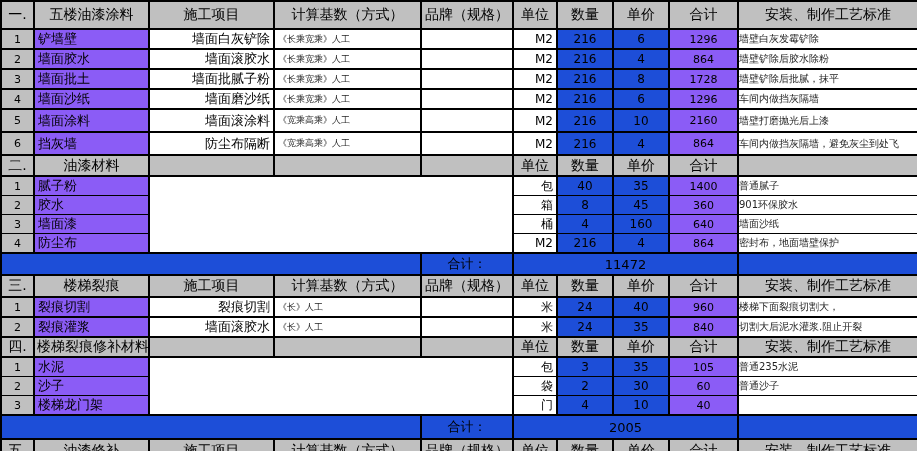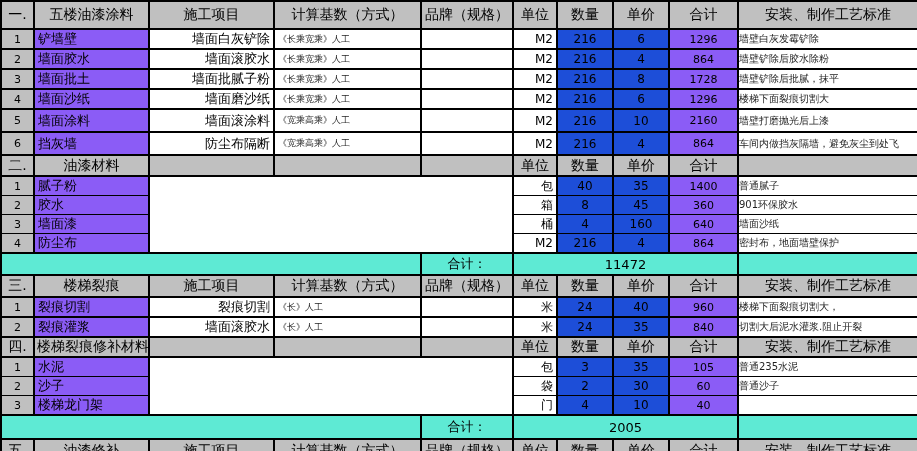"楼梯下面裂痕切割大" td.std { text: 楼梯下面裂痕切割大 -> 车间内做挡灰隔墙 }
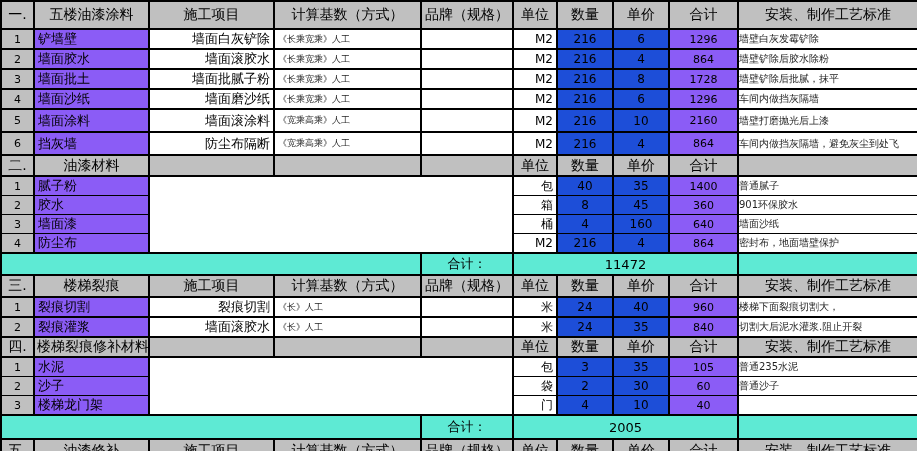"合计：" tr.sub td { background: #5eead4 -> #1d4ed8 }
